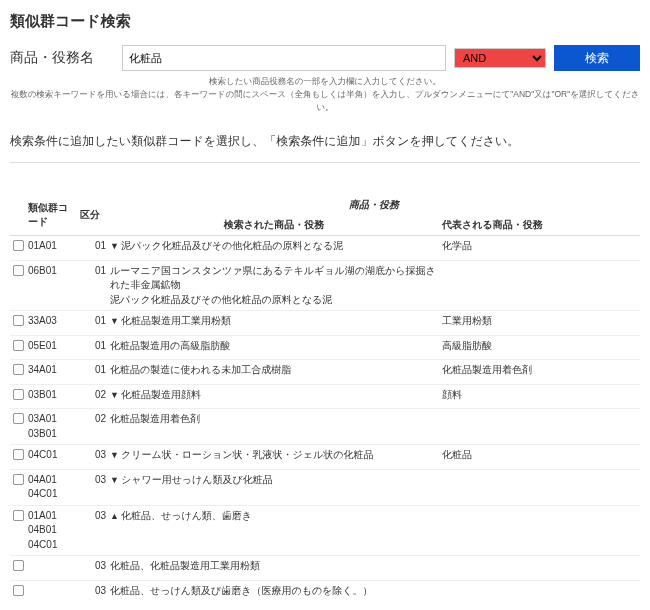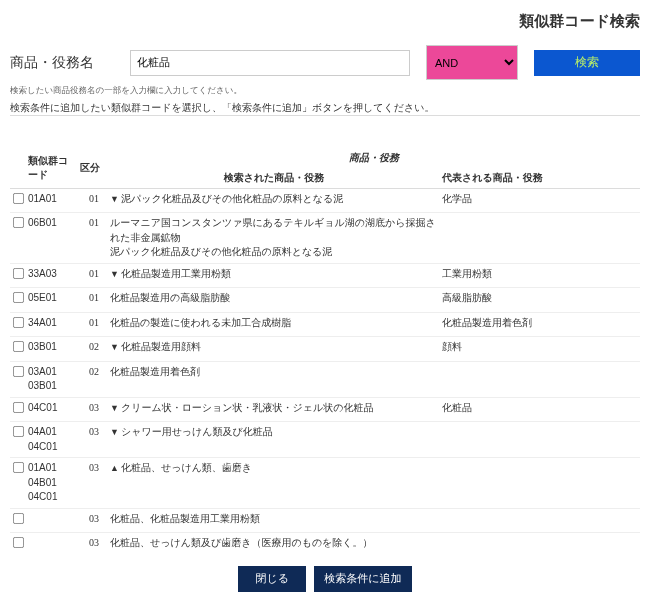"類似群コード検索" h1.title { text-align: right -> left }
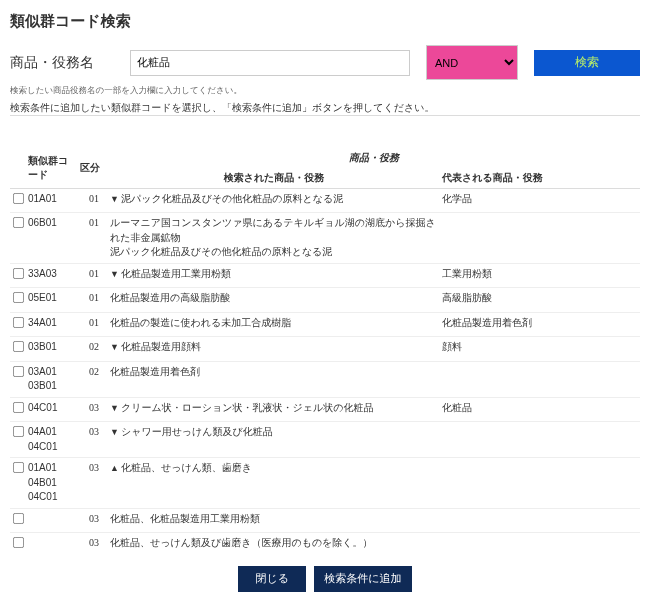"商品・役務名" .search-row { gap: 16px -> 8px }
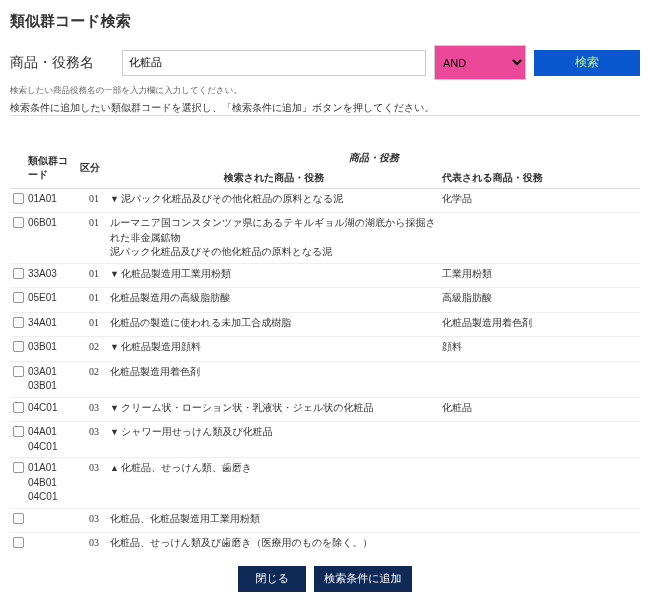"AND" .logic-select { background: #ec4899 -> #ef4444; height: 35px -> 20px }
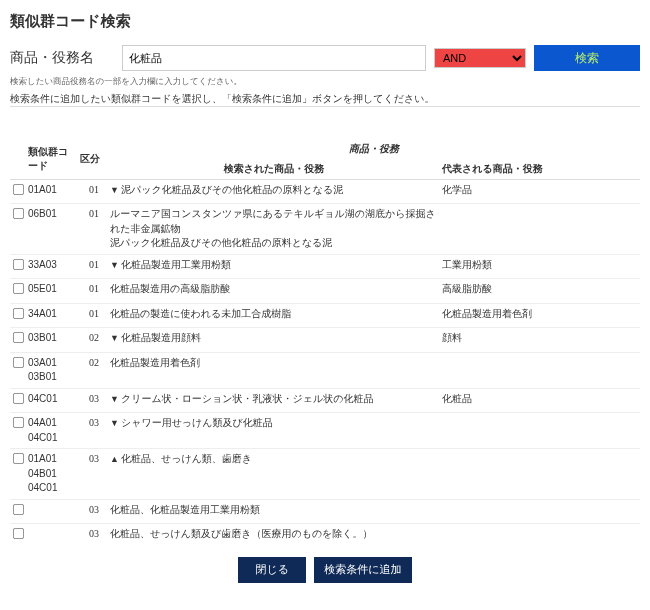"検索" .search-btn { color: #bef264 -> #ffffff; width: 106px -> 86px }
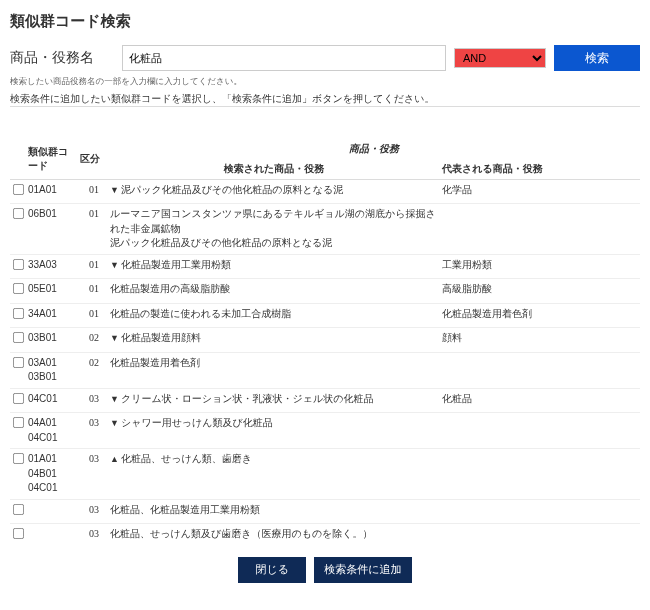"検索したい商品役務名の一部を入力欄に入力してください。" .hints { margin-bottom: 4px -> 20px; text-align: none -> center }
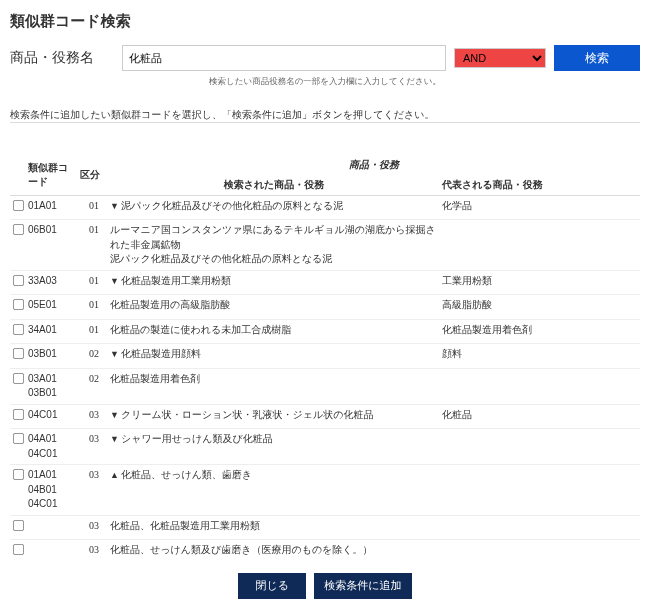"複数の検索キーワードを用いる場合には、各キーワードの間にスペース（全角もしくは半" div { html: none -> <div>複数の検索キーワードを用いる場合には、各キーワードの間にスペース（全角もしくは半角）を入力し、プルダウンメニューにて"AND"又は"OR"を選択してください。</div> }
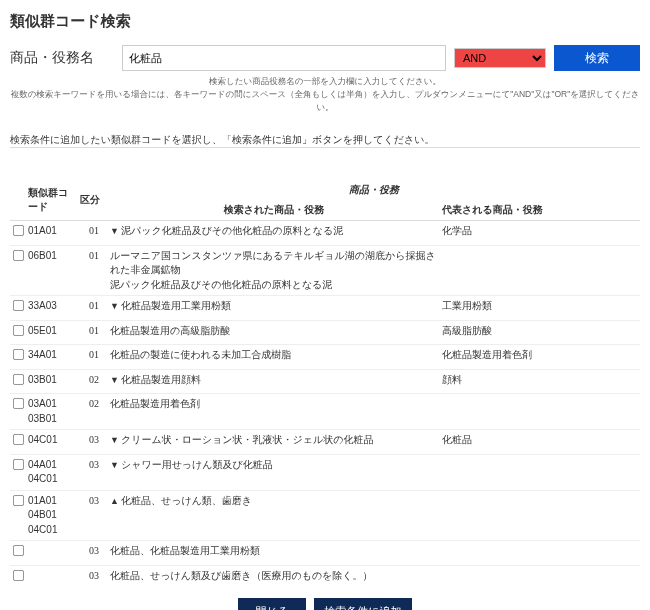"検索条件に追加したい類似群コードを選択し、「検索条件に追加」ボタンを押してくださ" .instruction { font-size: 10px -> 12px; margin-bottom: 0 -> 12px }
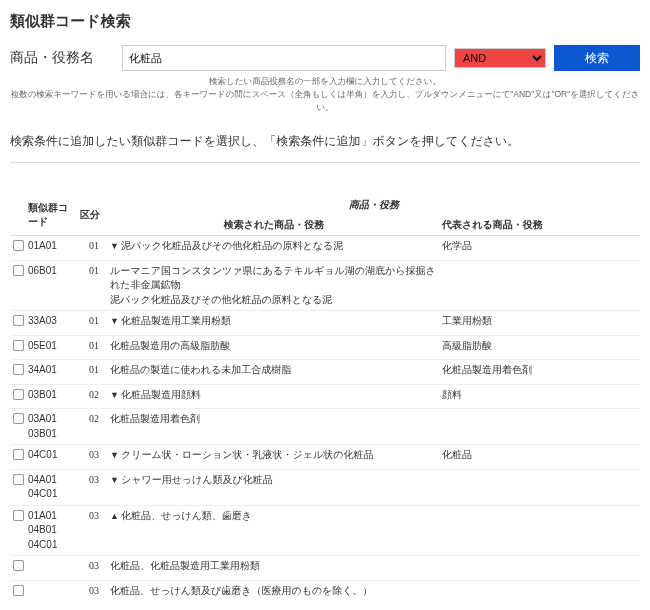"01" tbody td.div { font-family: Liberation Serif, serif -> none; text-align: center -> right }
